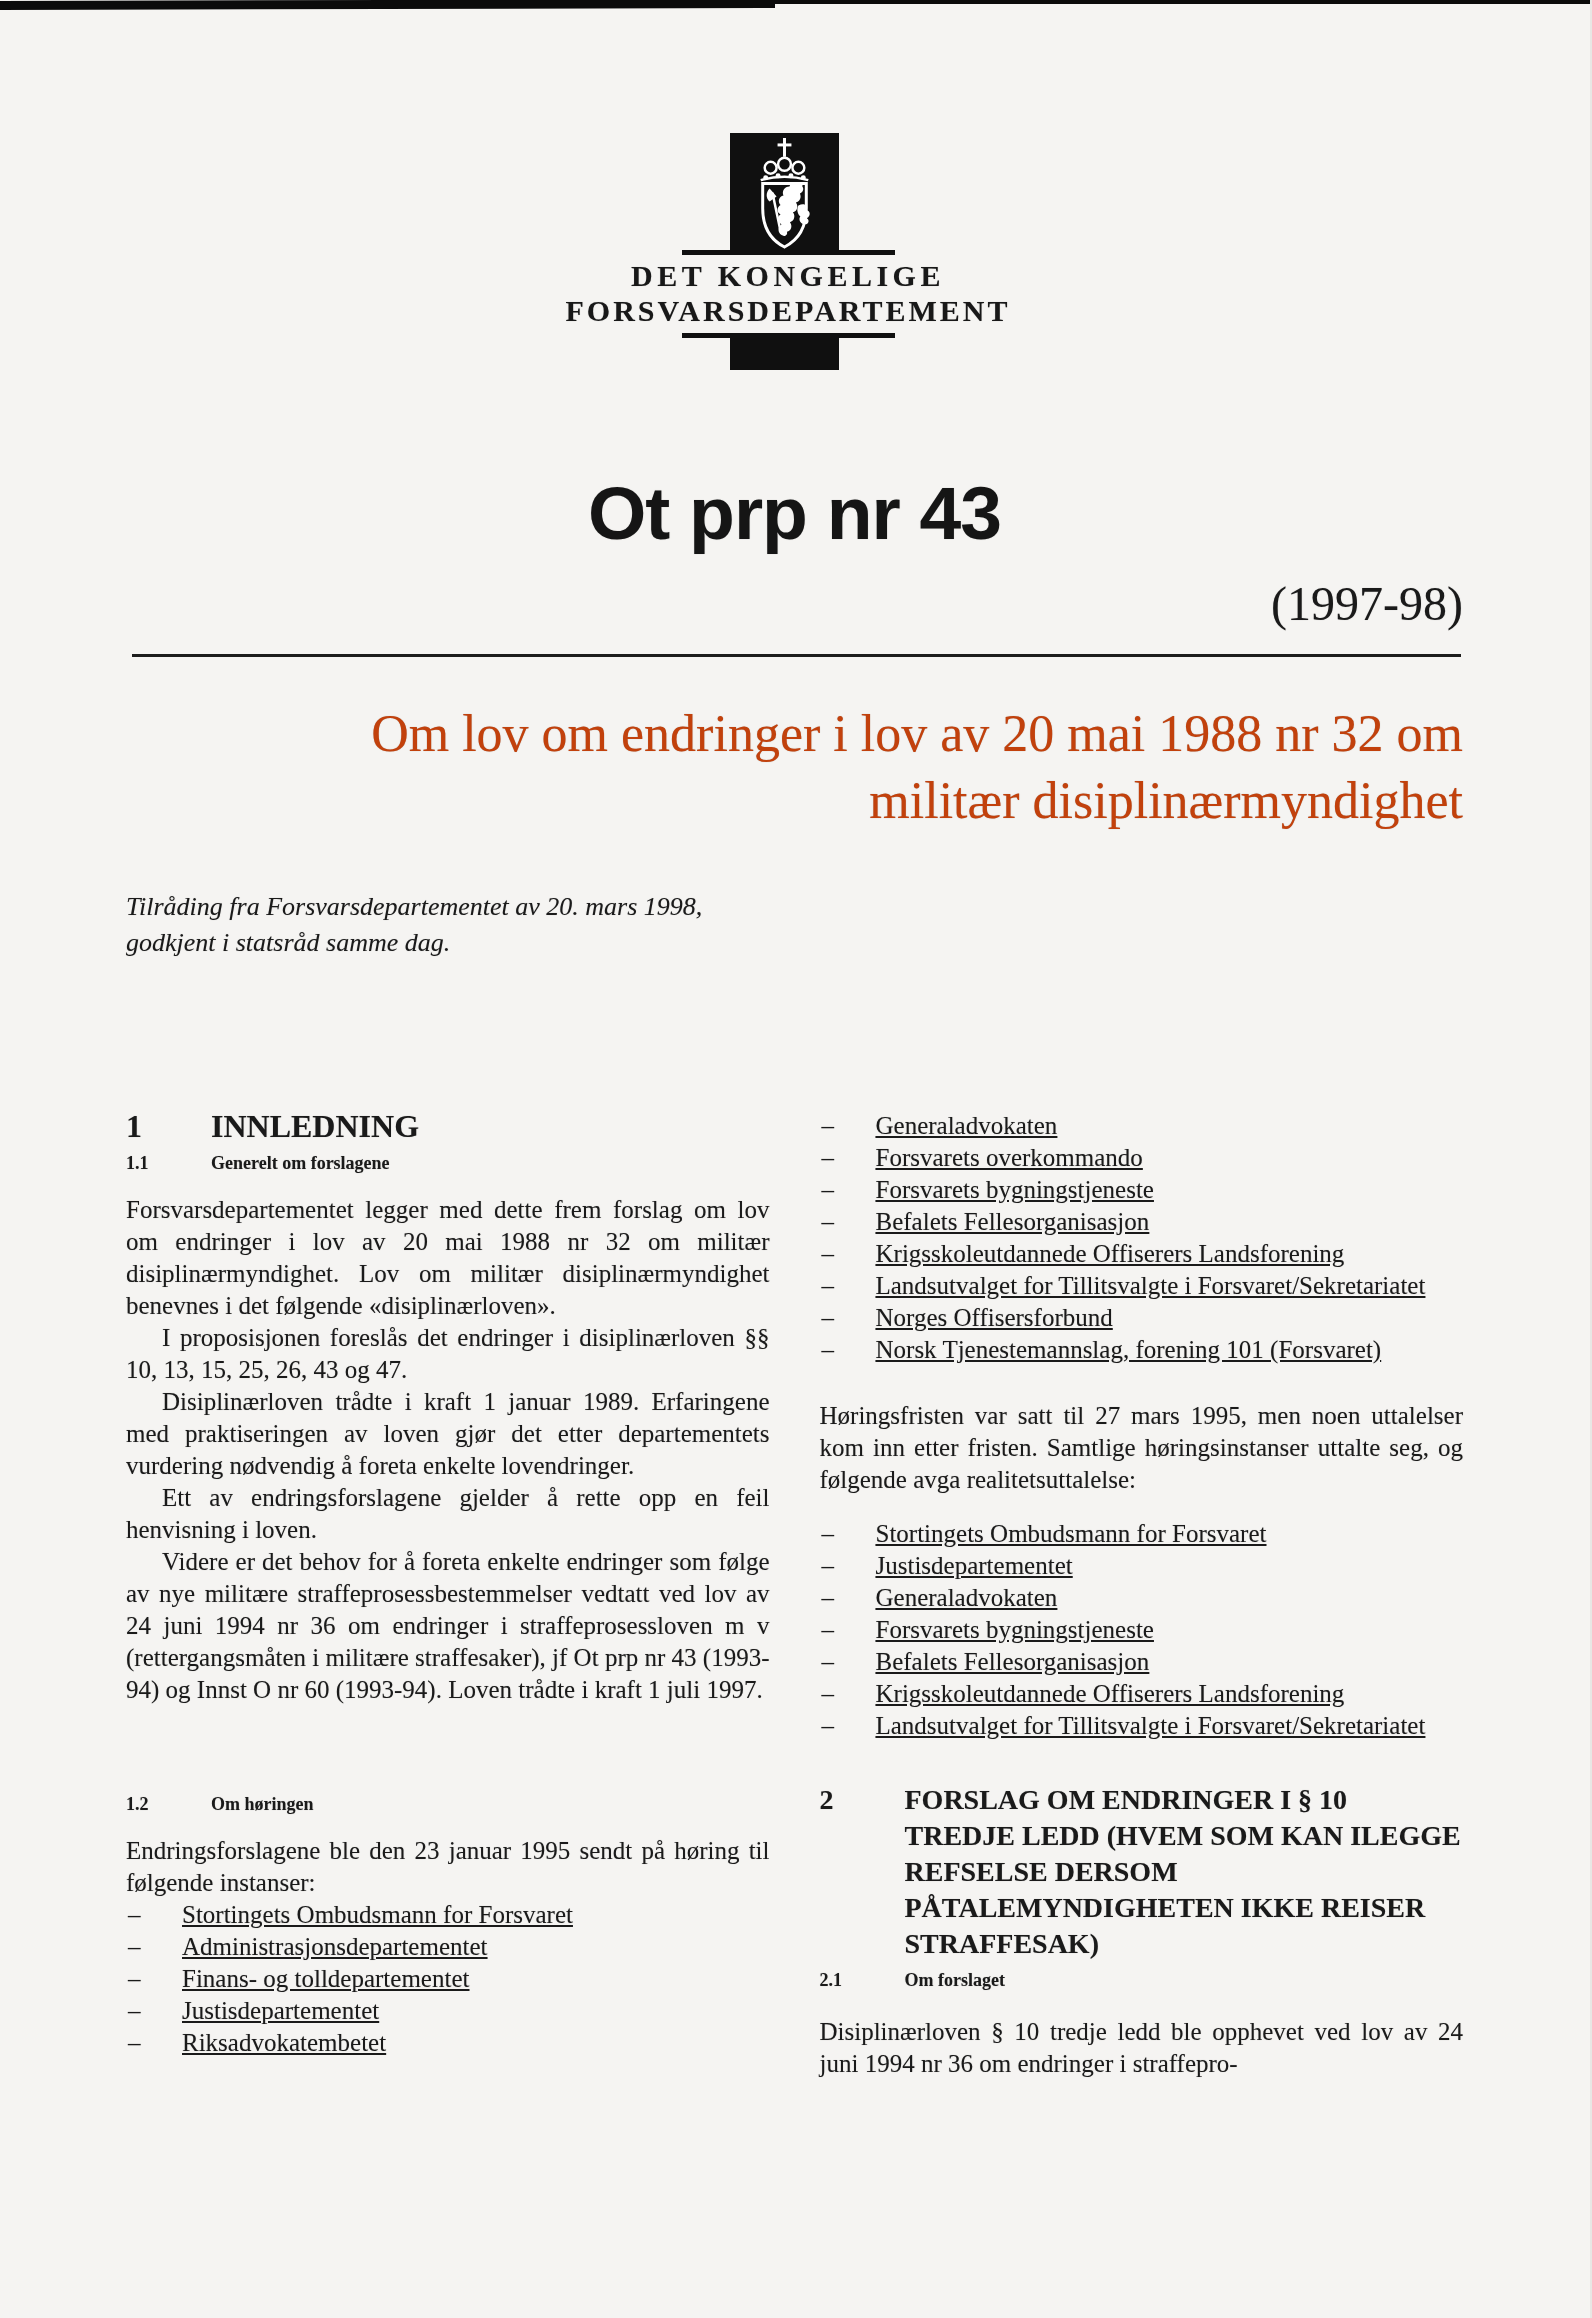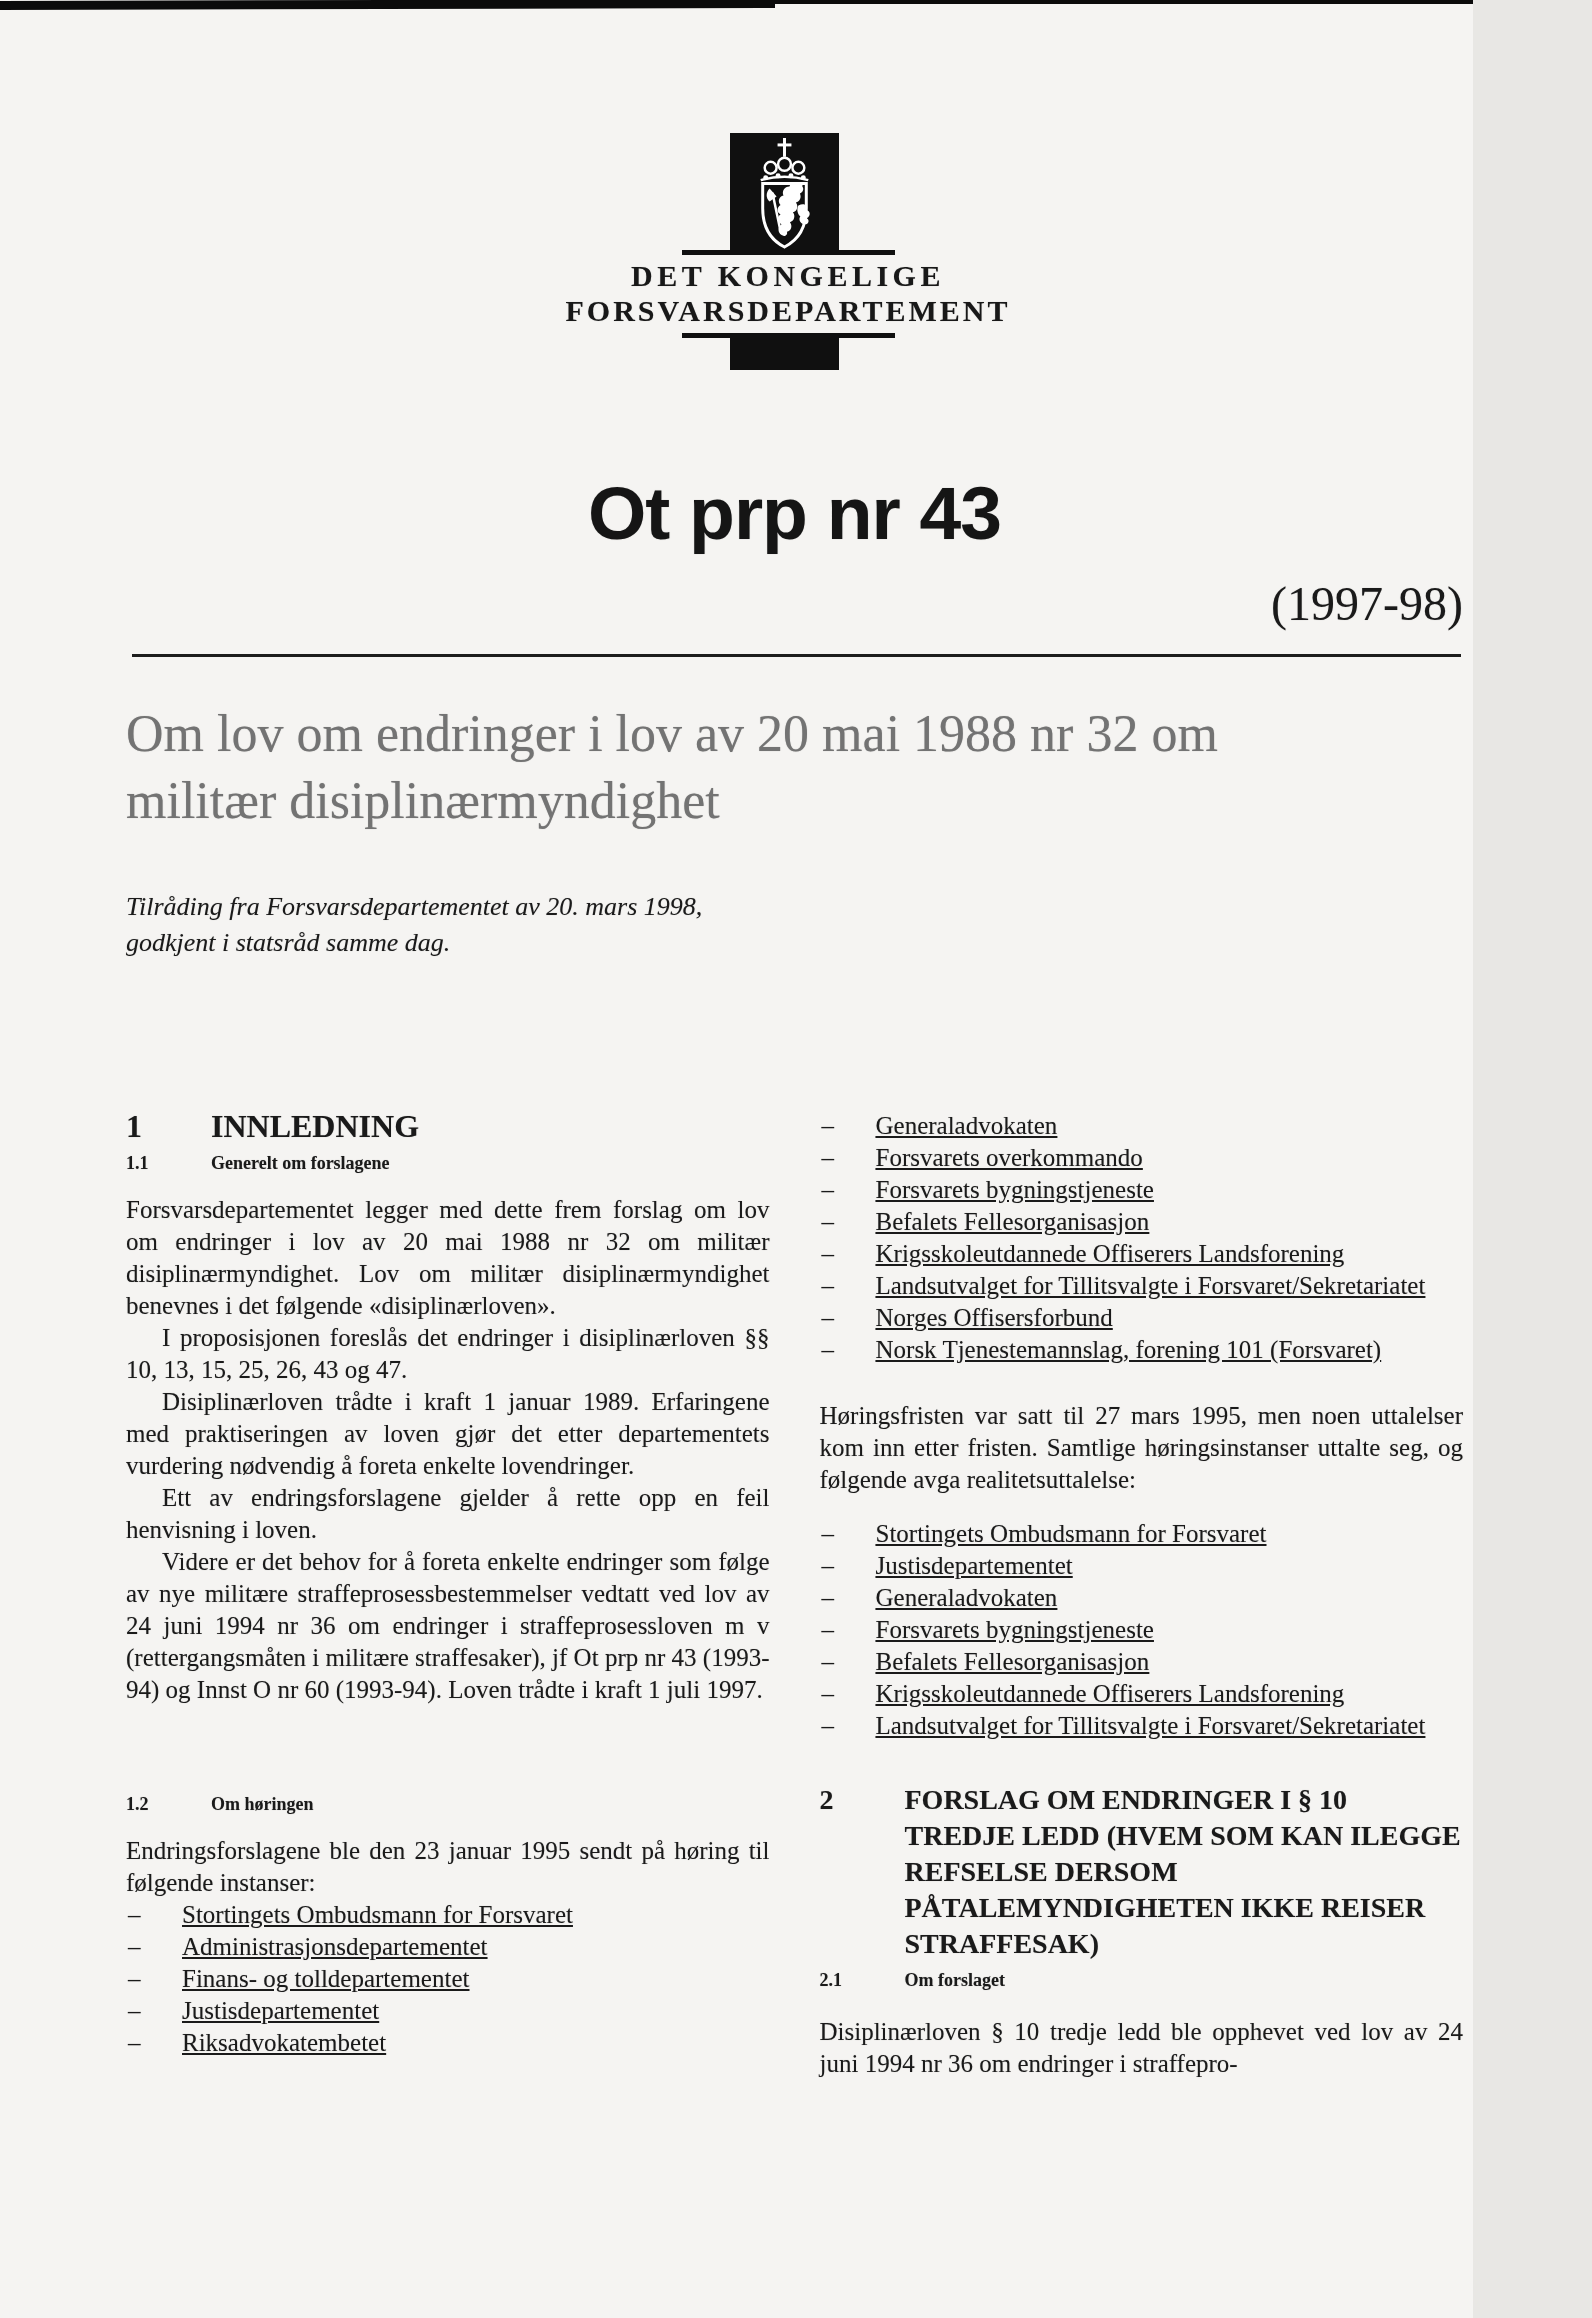"DET KONGELIGE" .page { width: 1473px -> 1590px }
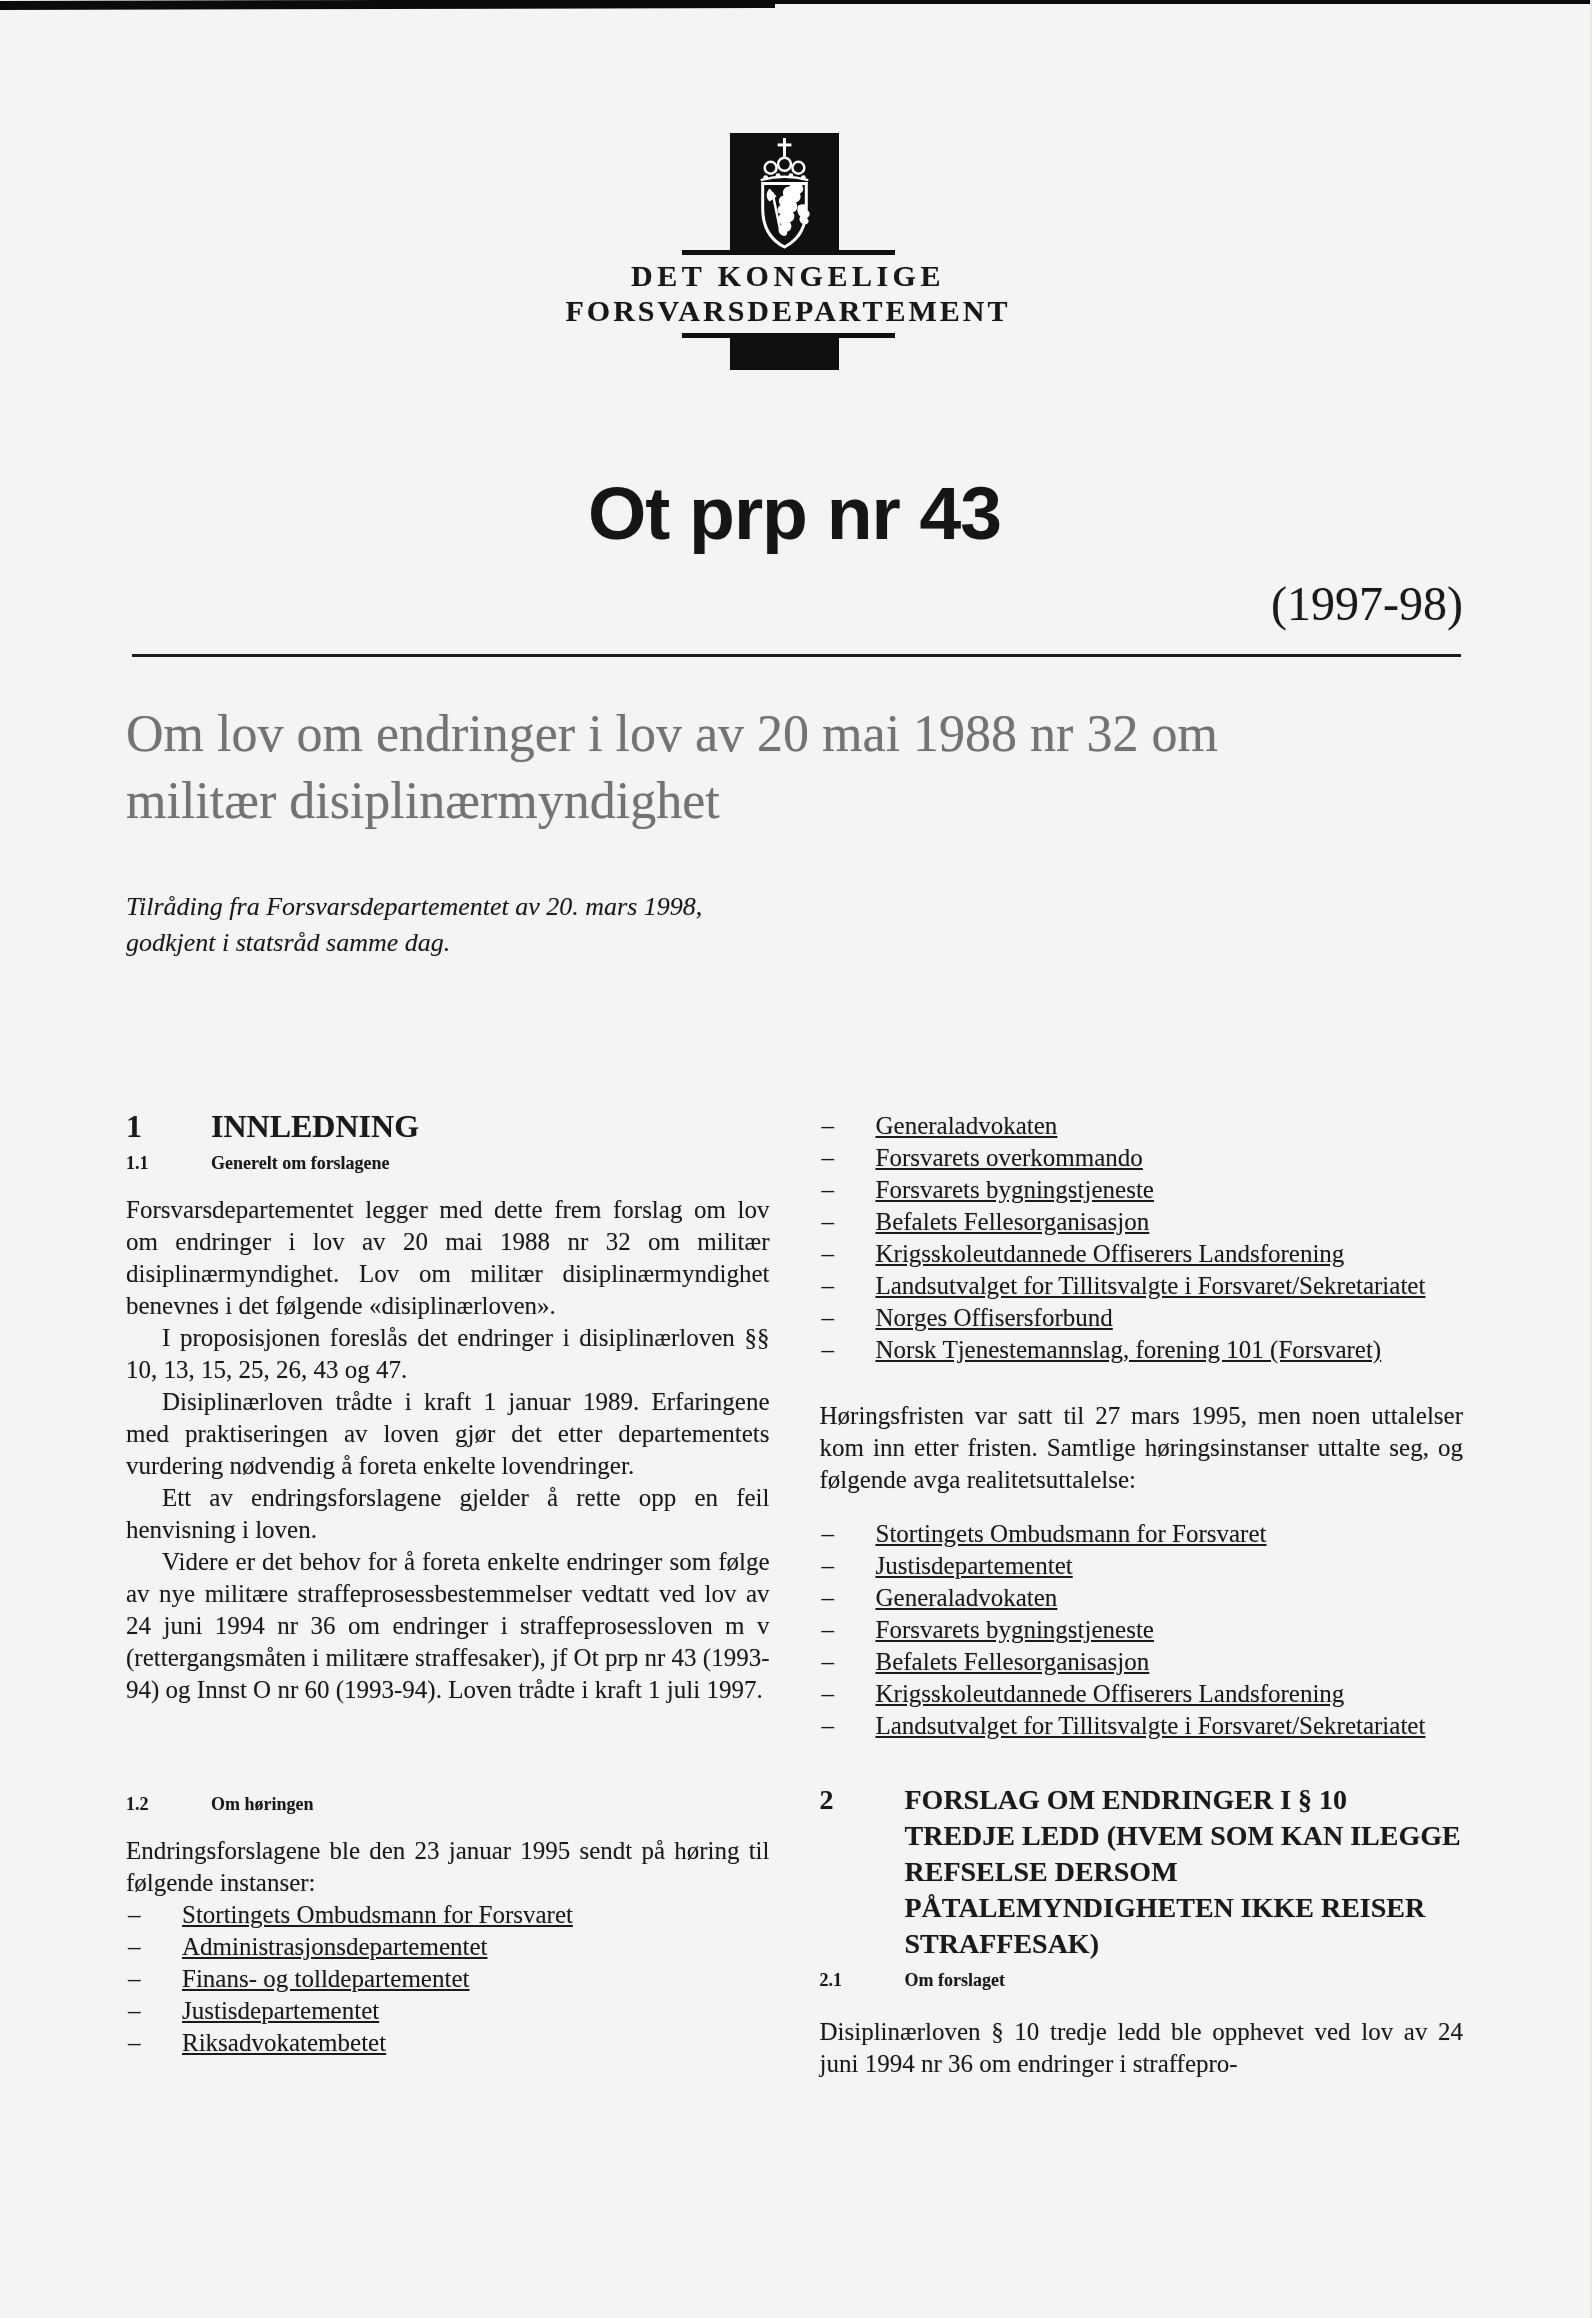"Om lov om endringer i" .doc-title { color: #737373 -> #c2410c; text-align: left -> right }
